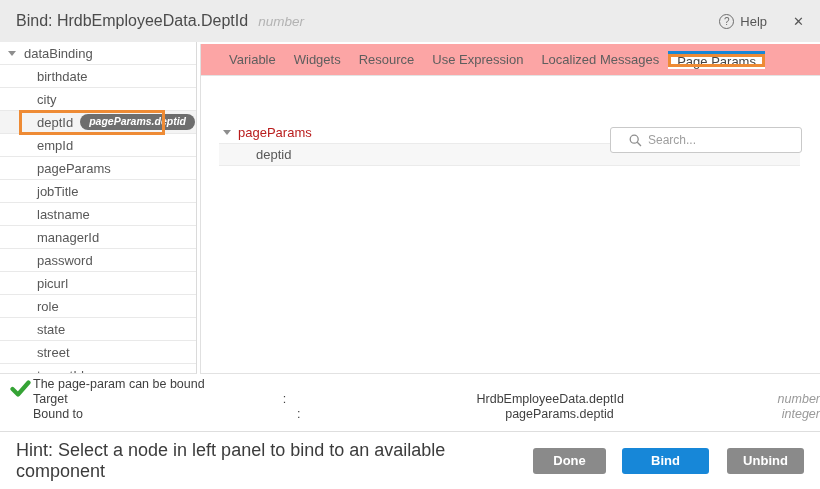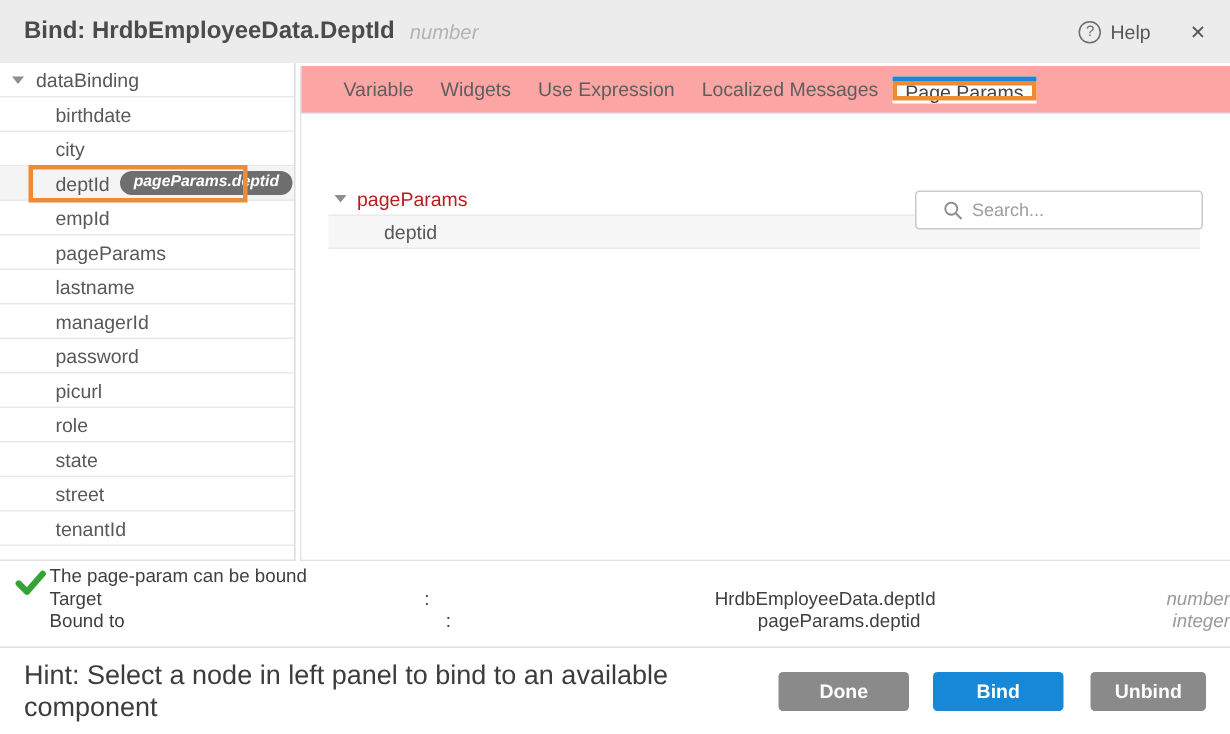"Bind: HrdbEmployeeData.DeptId" .title { font-weight: bold -> none }
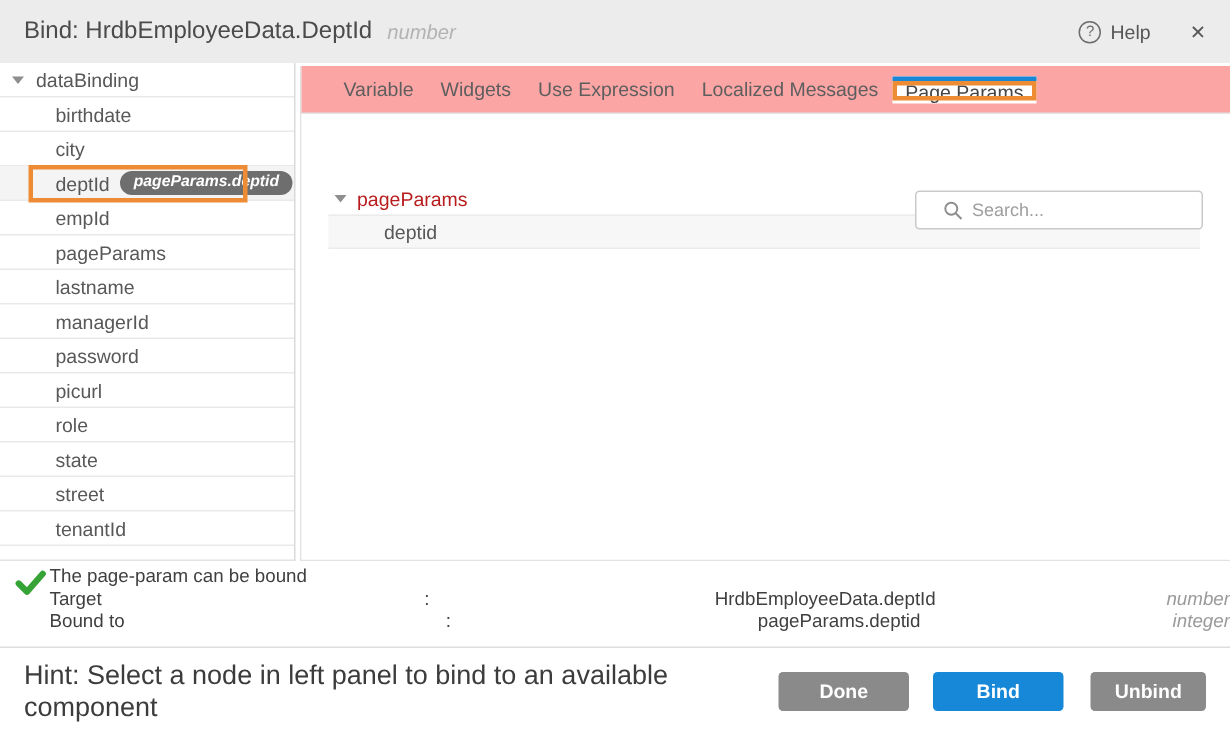"Resource" div.tab { html: none -> <div>Resource</div> }
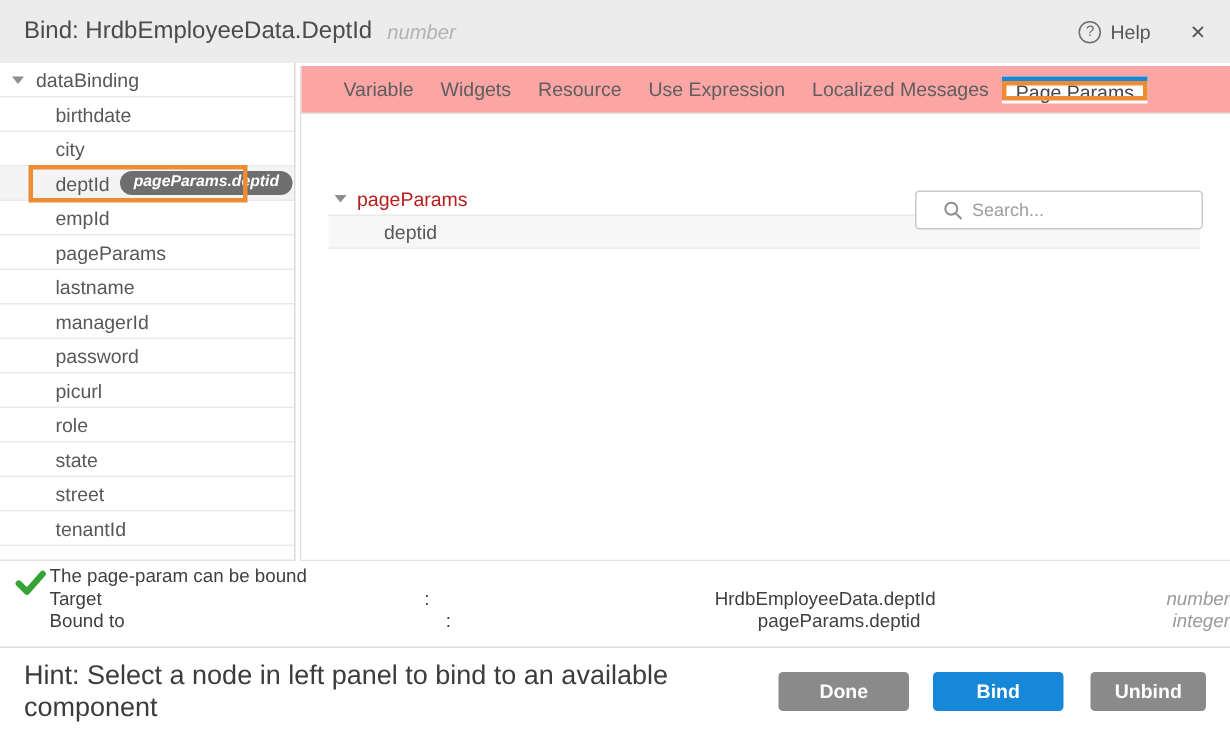"jobTitle" div.srow { html: none -> <div> <span>jobTitle</span> </div> }
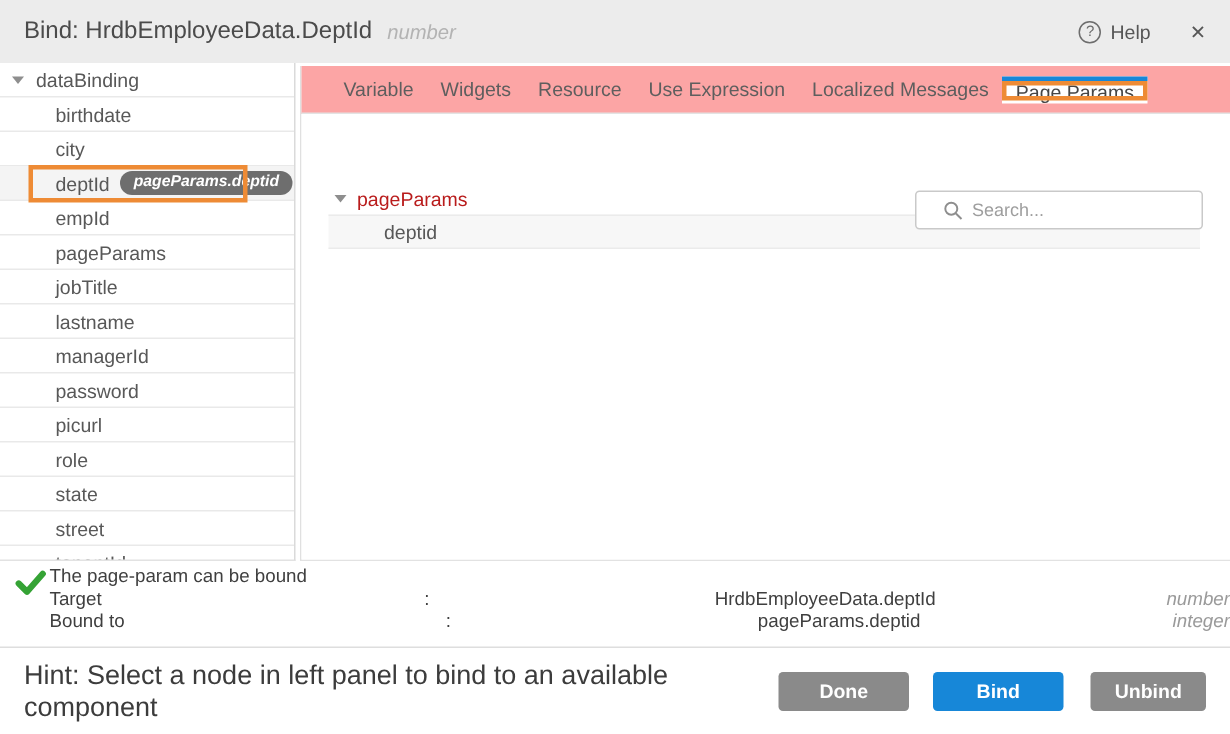"Done" .btn-done { width: 87px -> 73px }
